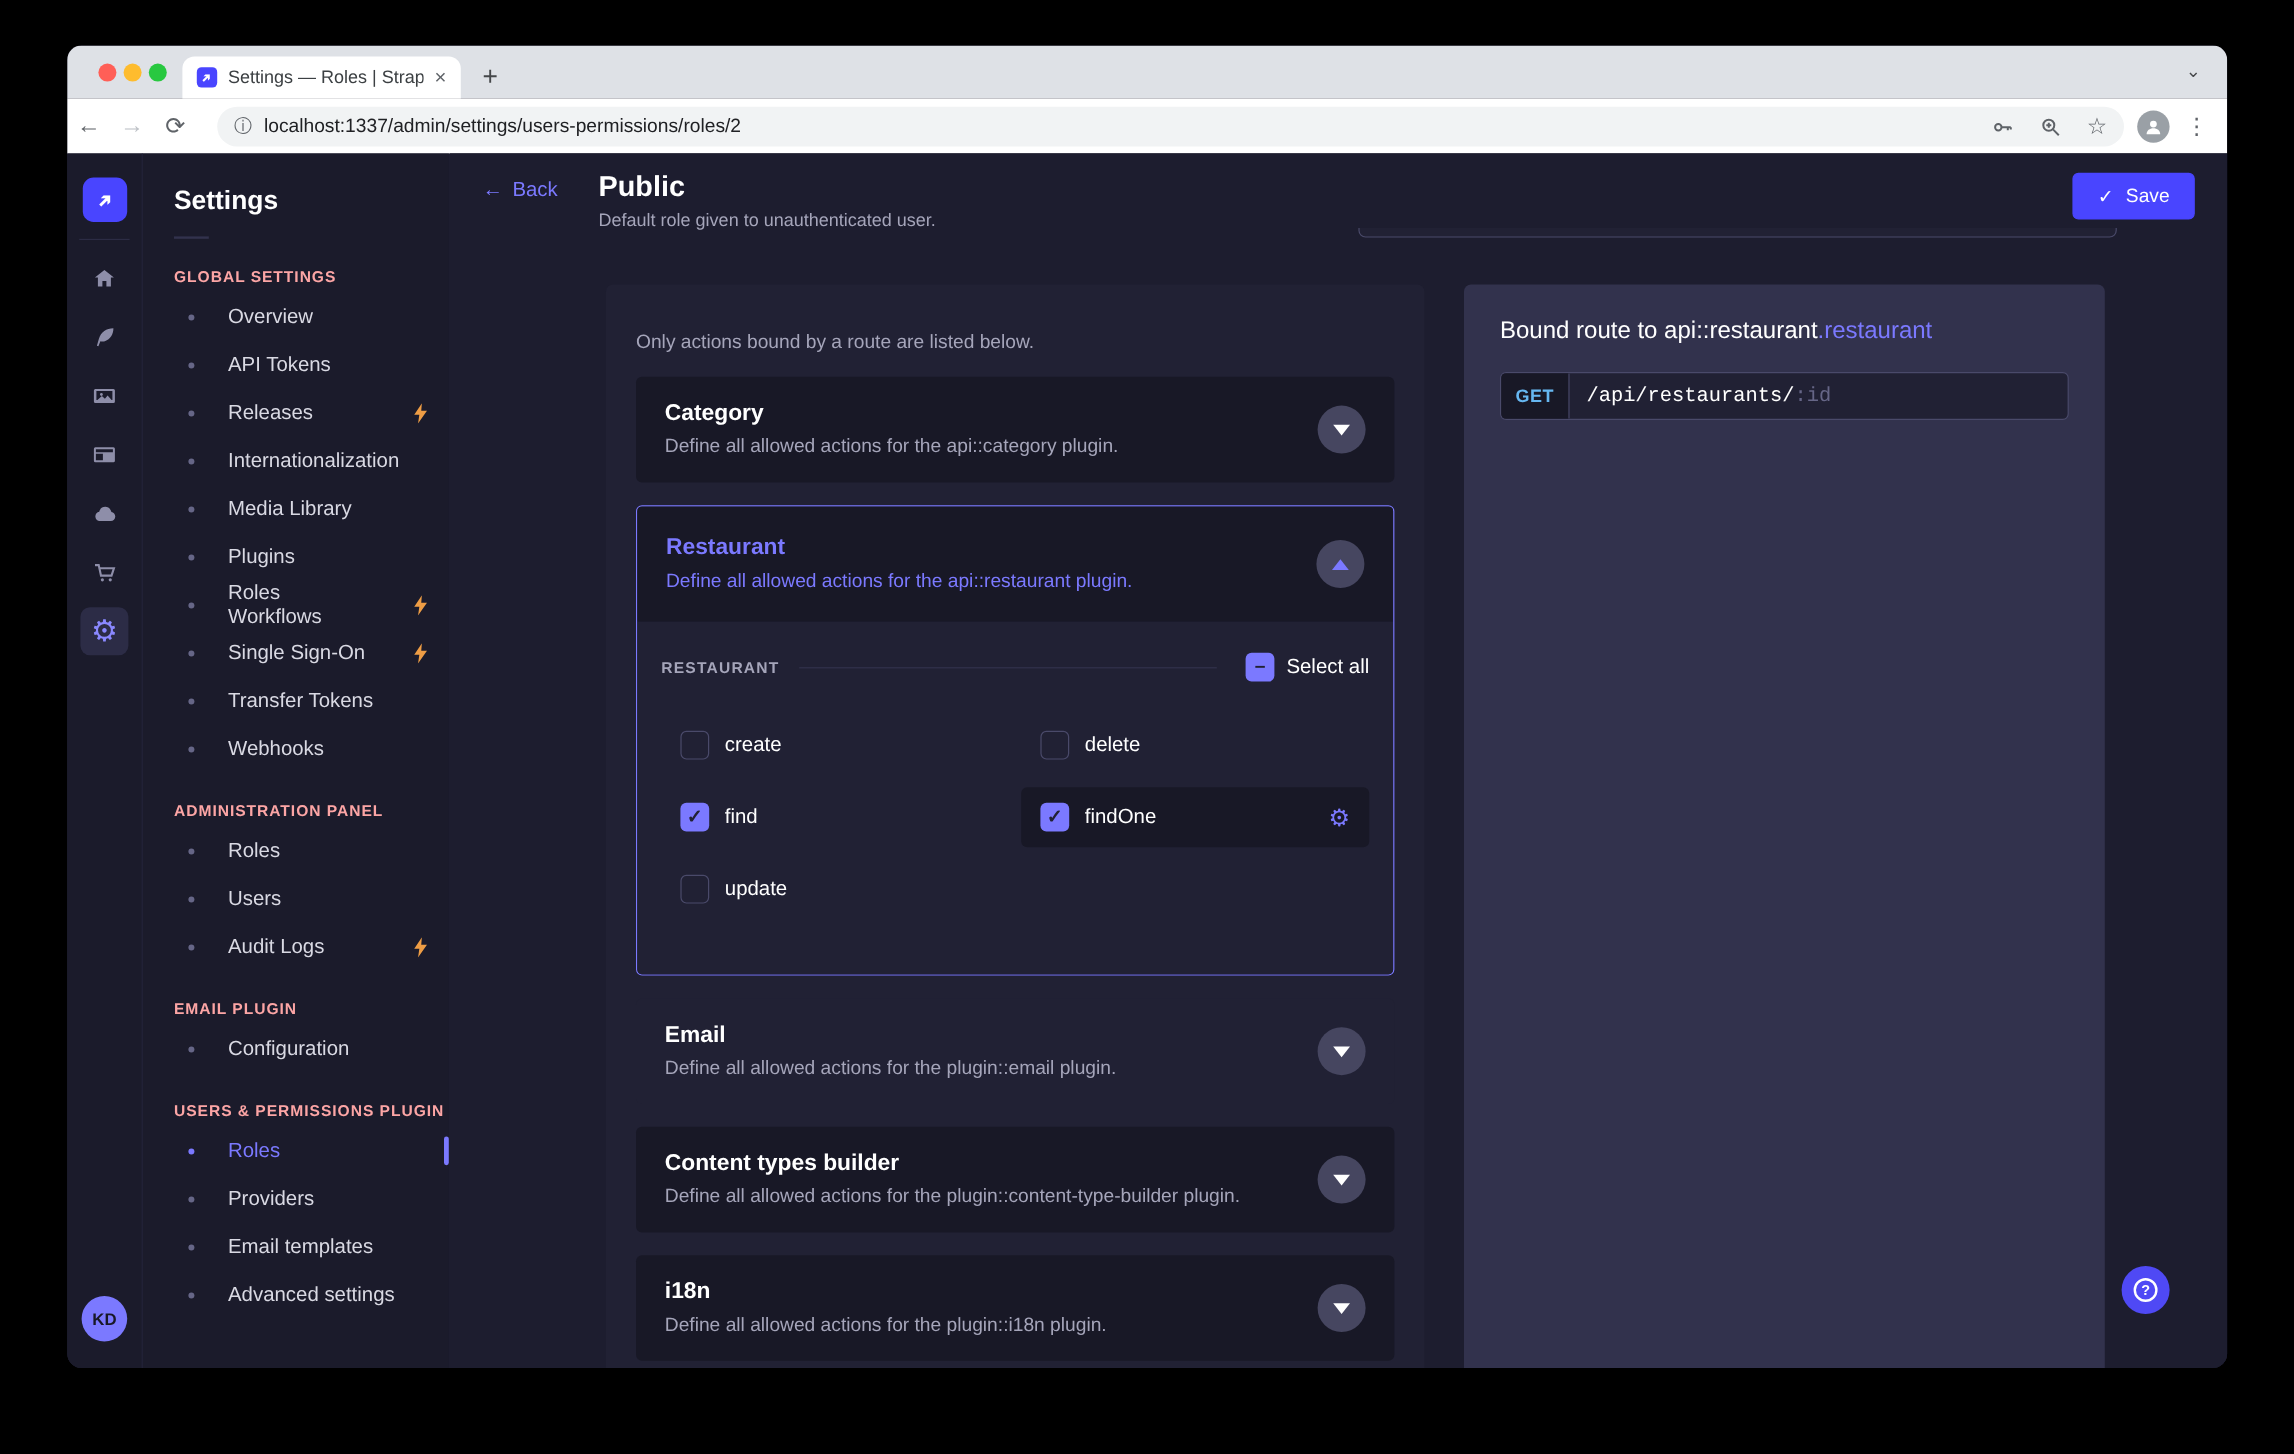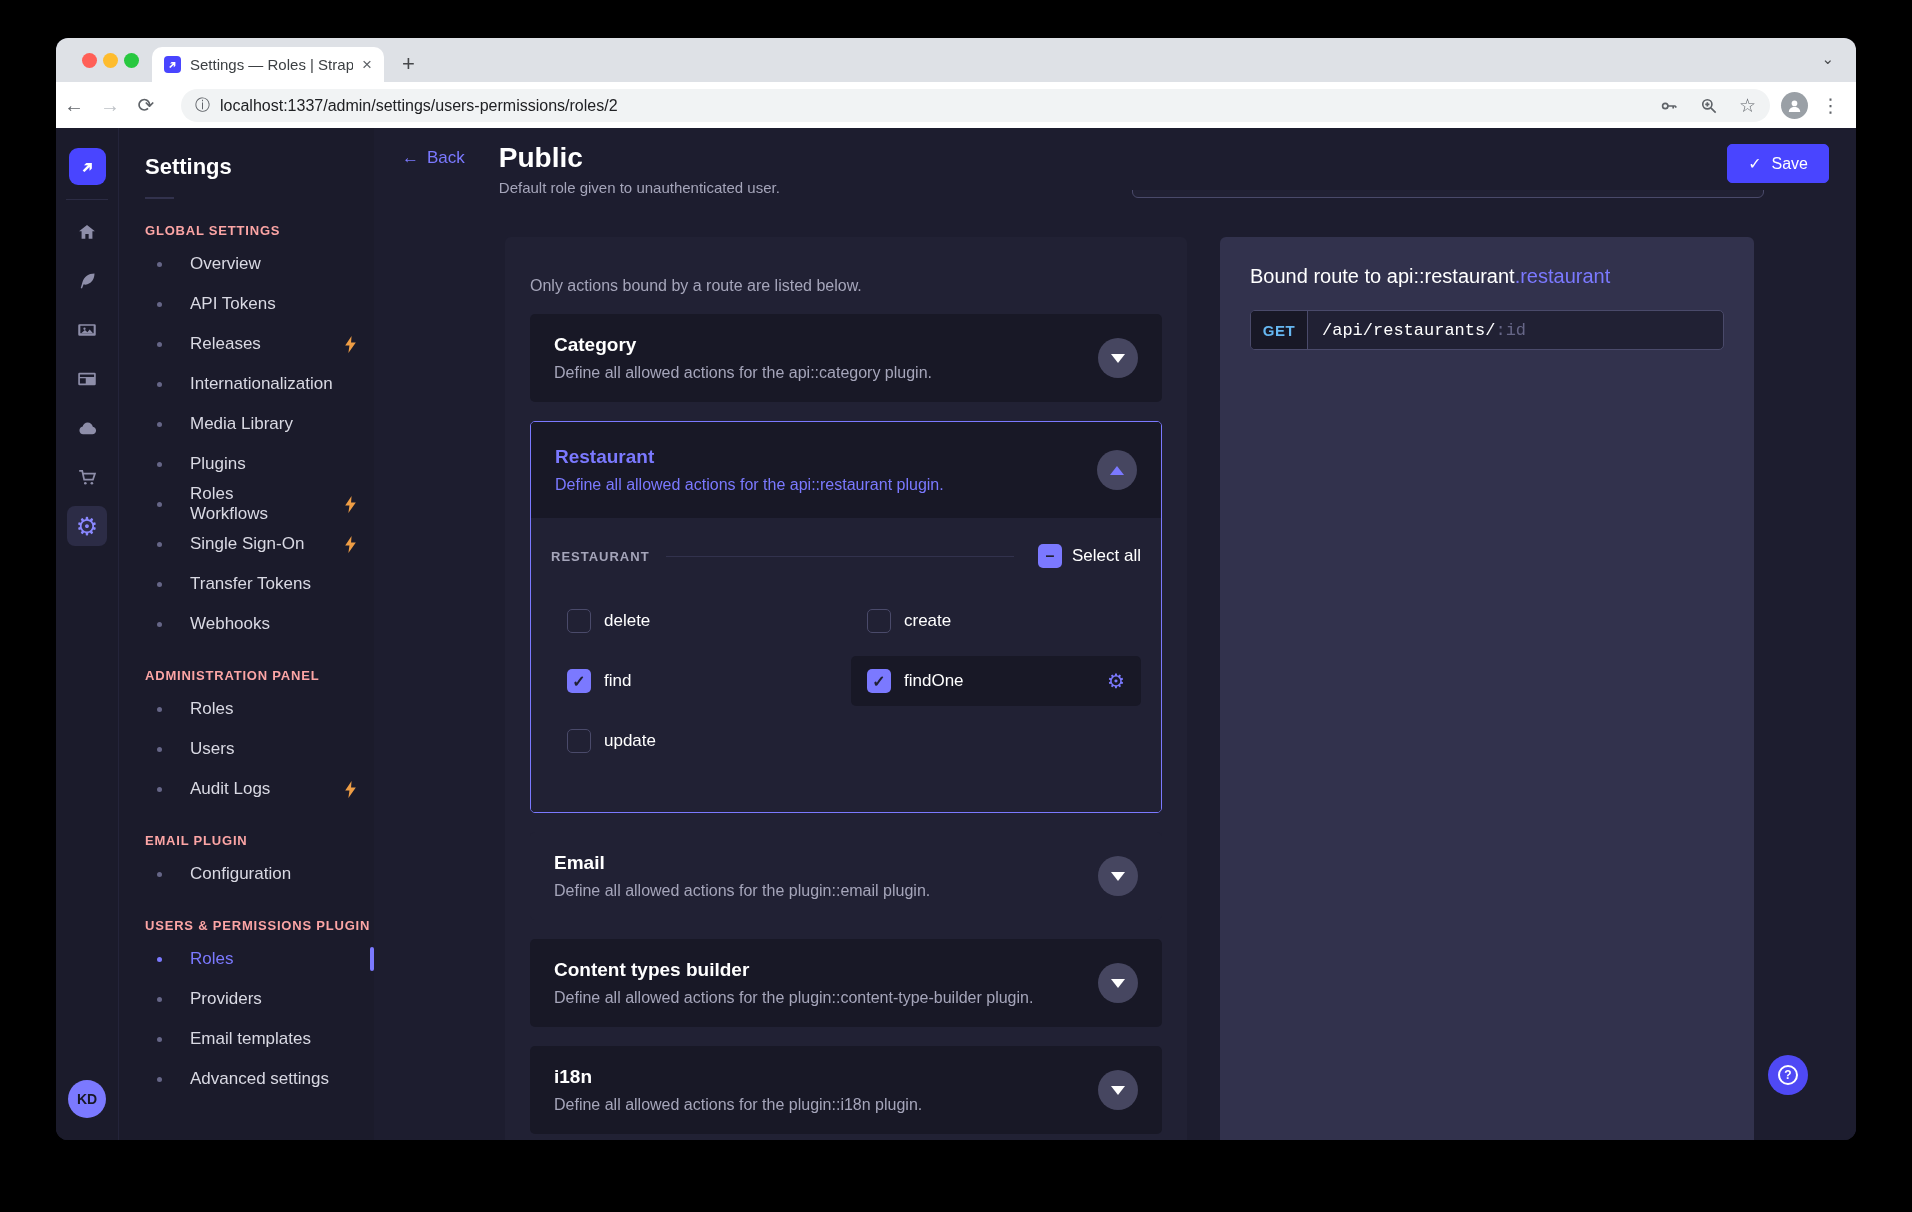"Public" .ptitle { font-size: 28px -> 24px }
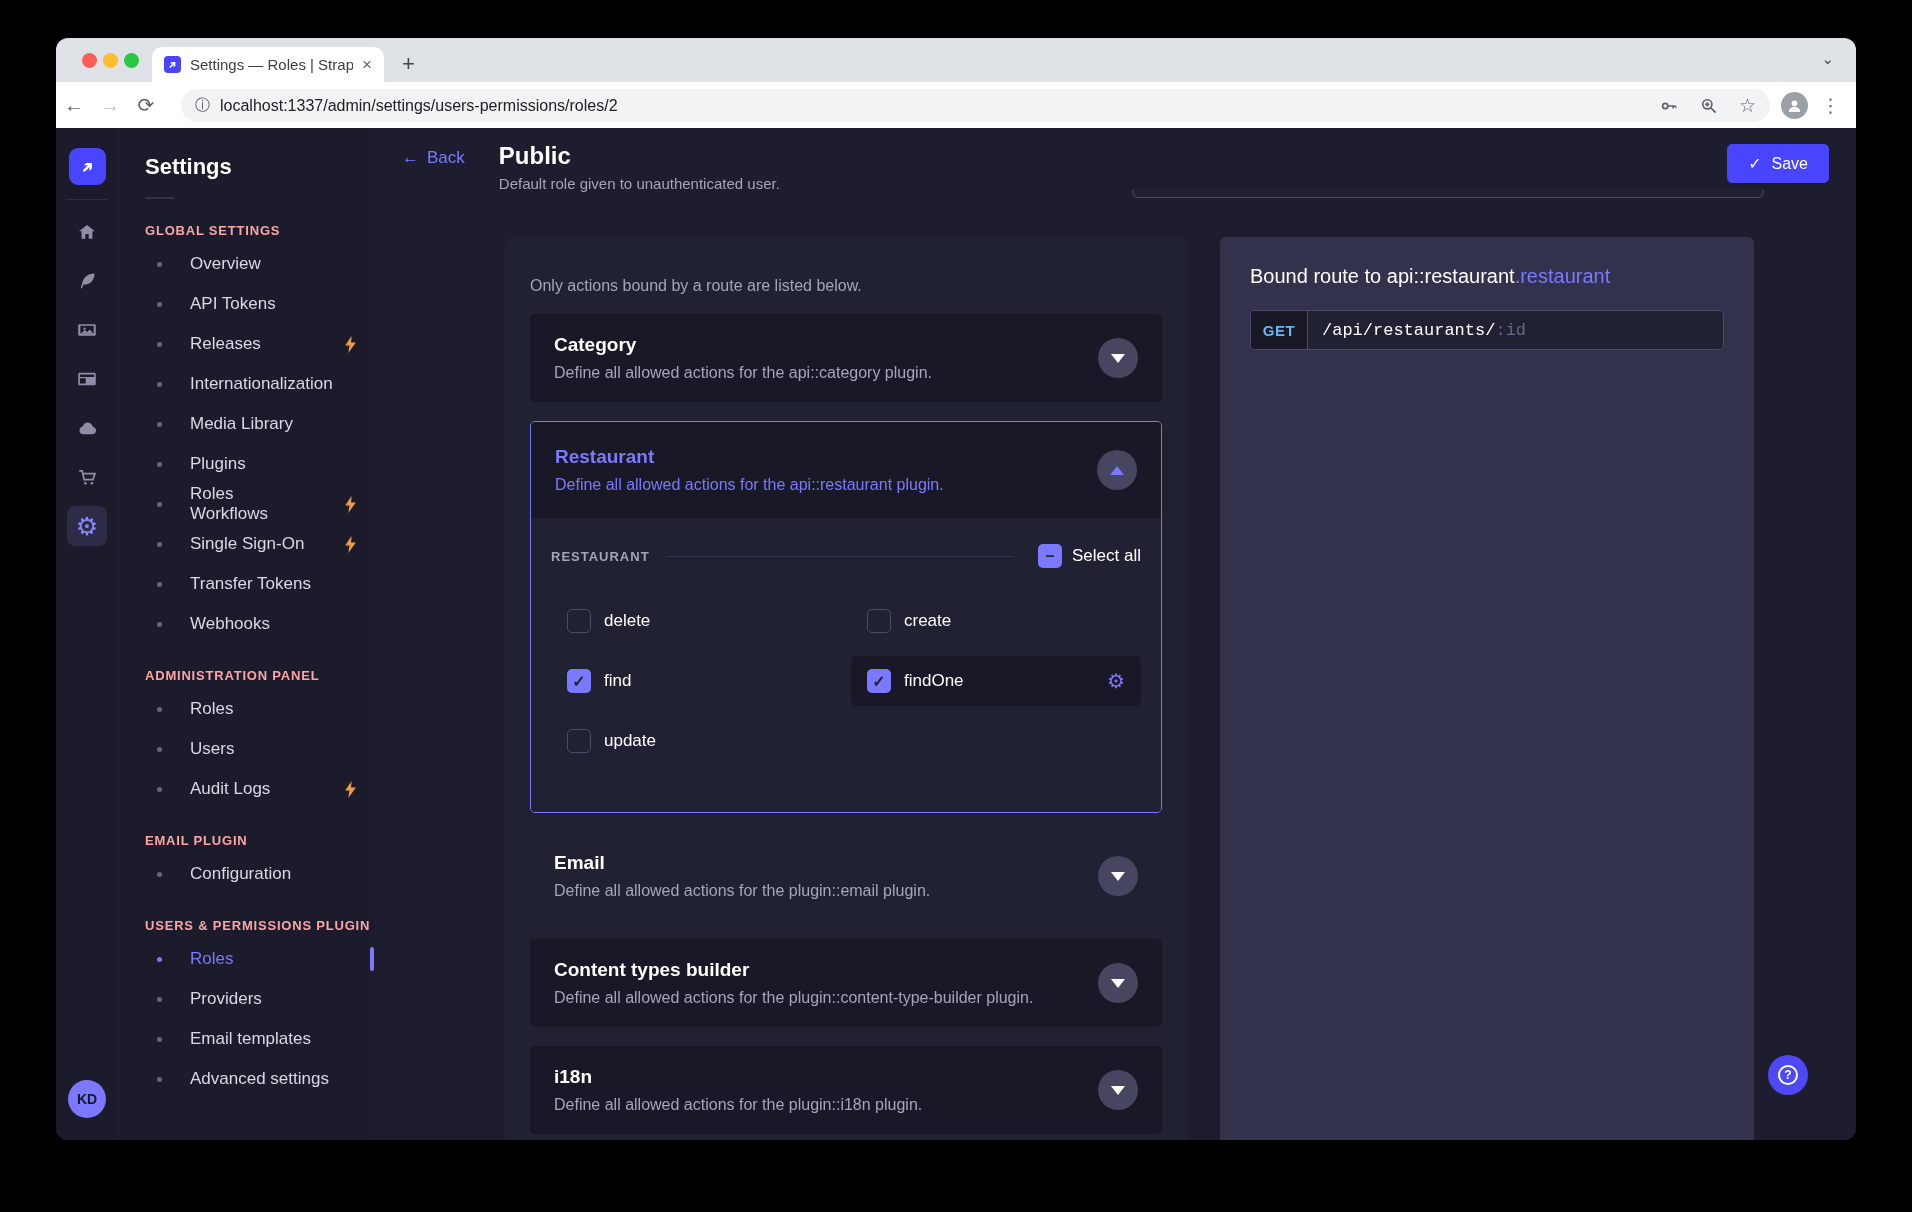"delete" div.action-cell { order: before "create" -> after "create" }
